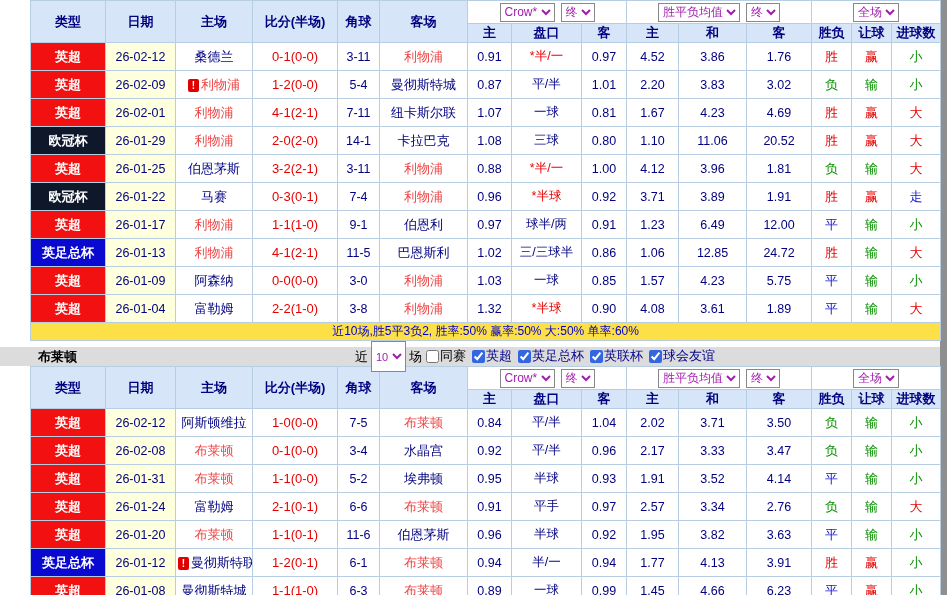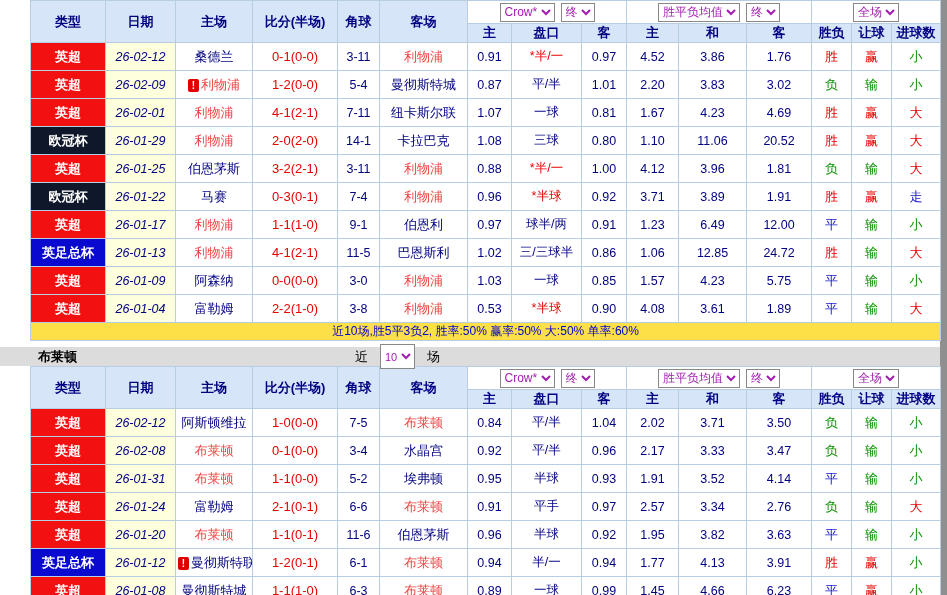"26-02-12" td.date { font-style: italic -> none }
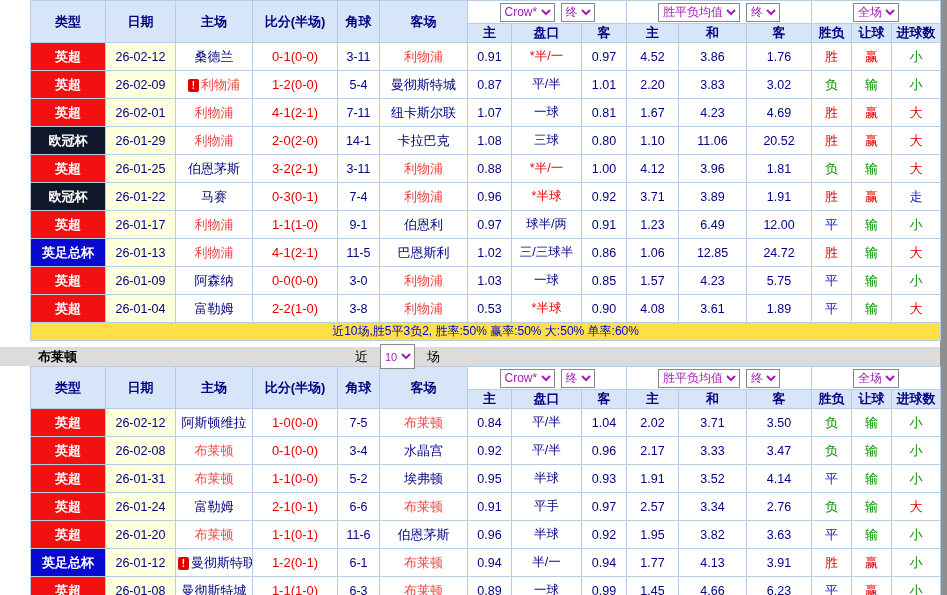"0.53" td.odds { text: 0.53 -> 1.32 }
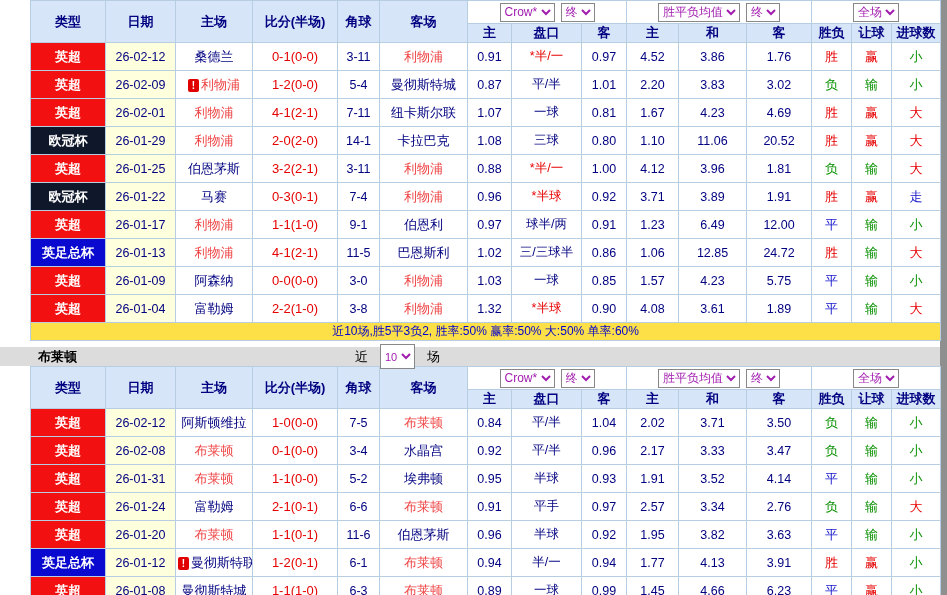"10" .secbar .controls select { height: 25px -> 31px; margin: 0 12px -> 0 3px }
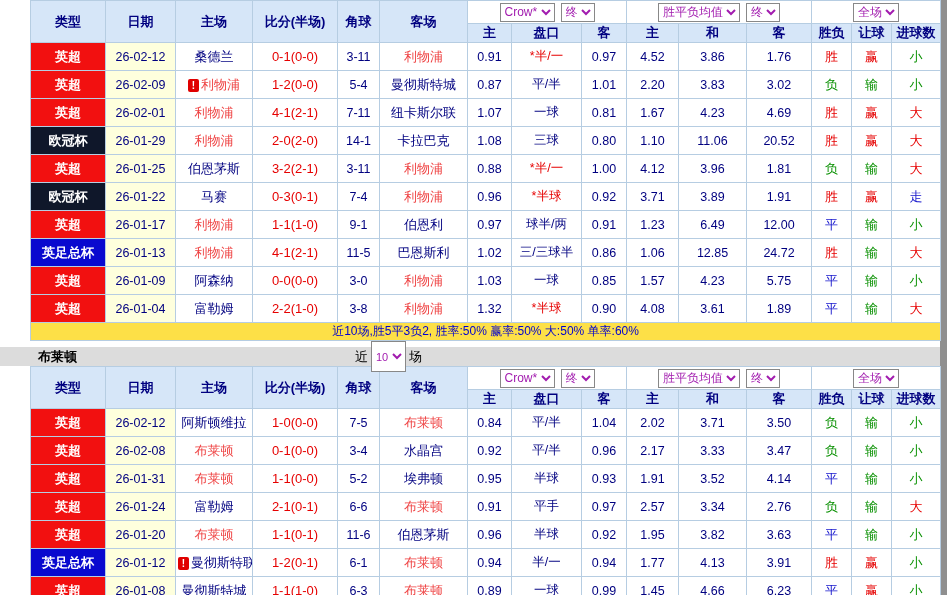"同赛" span { html: none -> <span><label> <input> <span>同赛</span> </label><label> <input> <span>英超</span> </label><label> <input> <span>英足总杯</span> </label><label> <input> <span>英联杯</span> </label><label> <input> <span>球会友谊</span> </label></span> }
